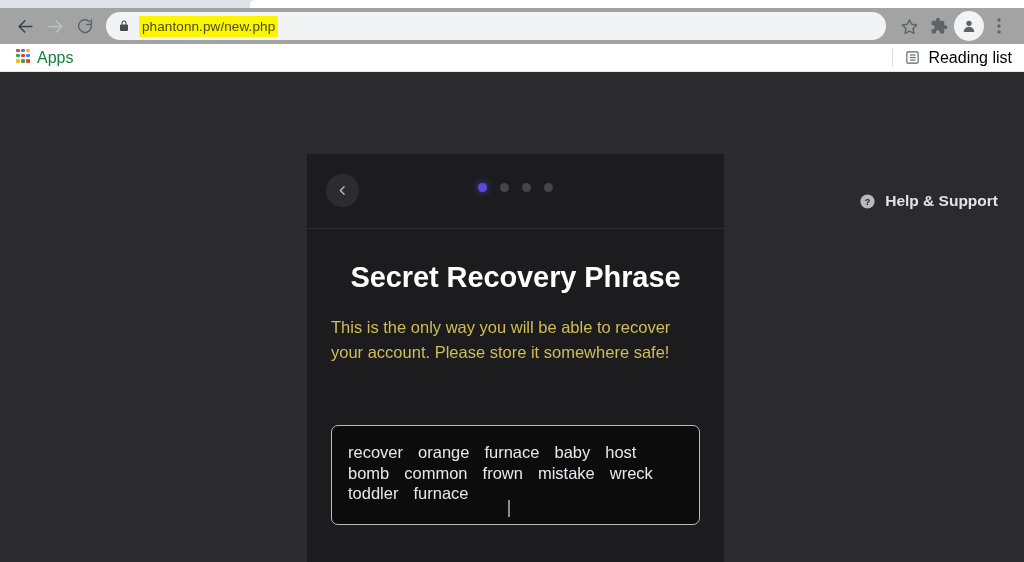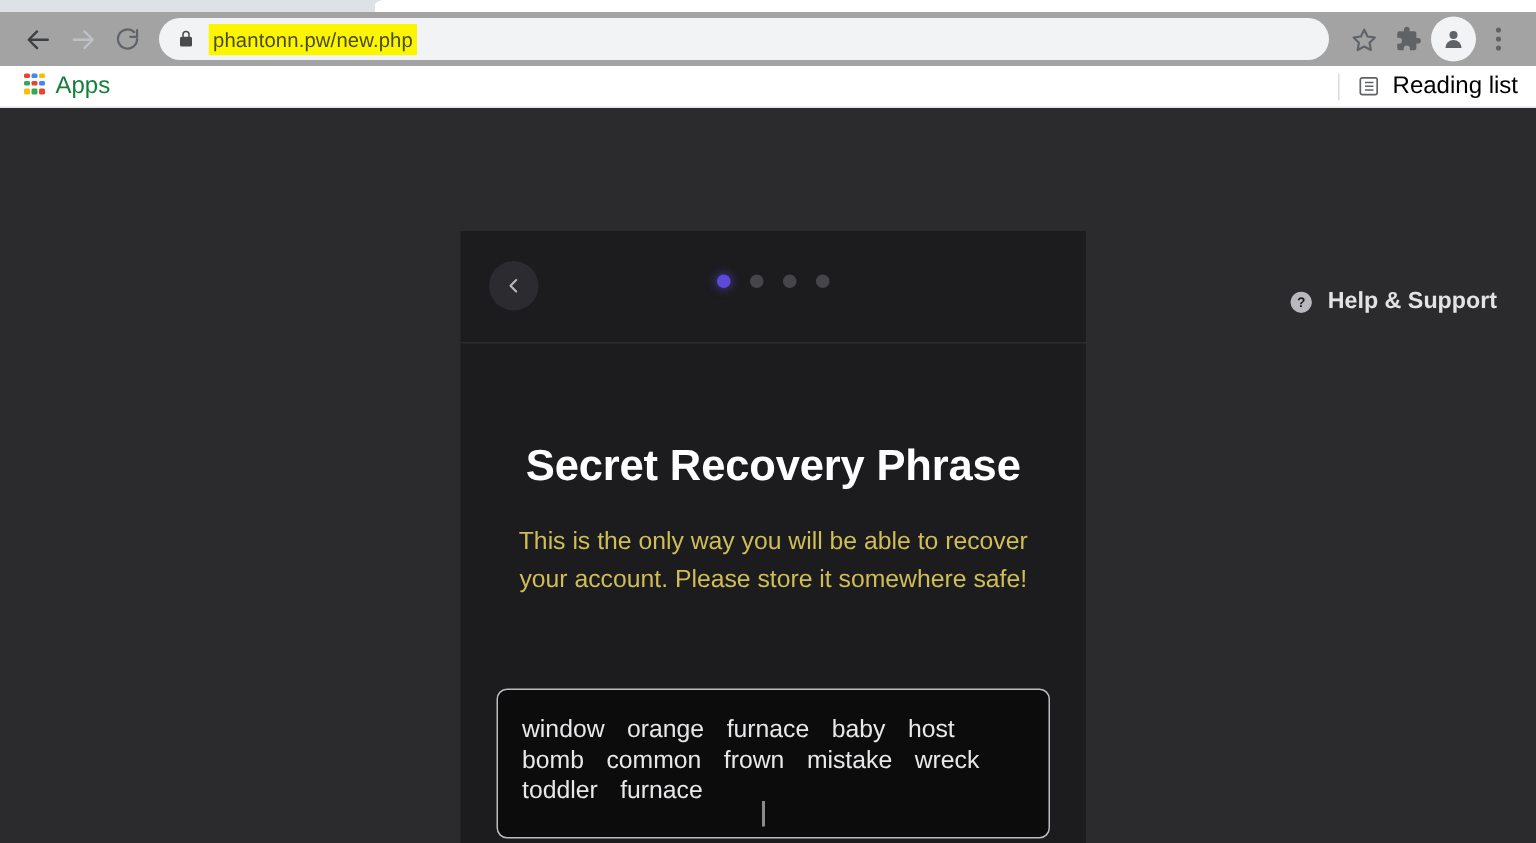"Secret Recovery Phrase" .title { margin-top: 66px -> 32px }
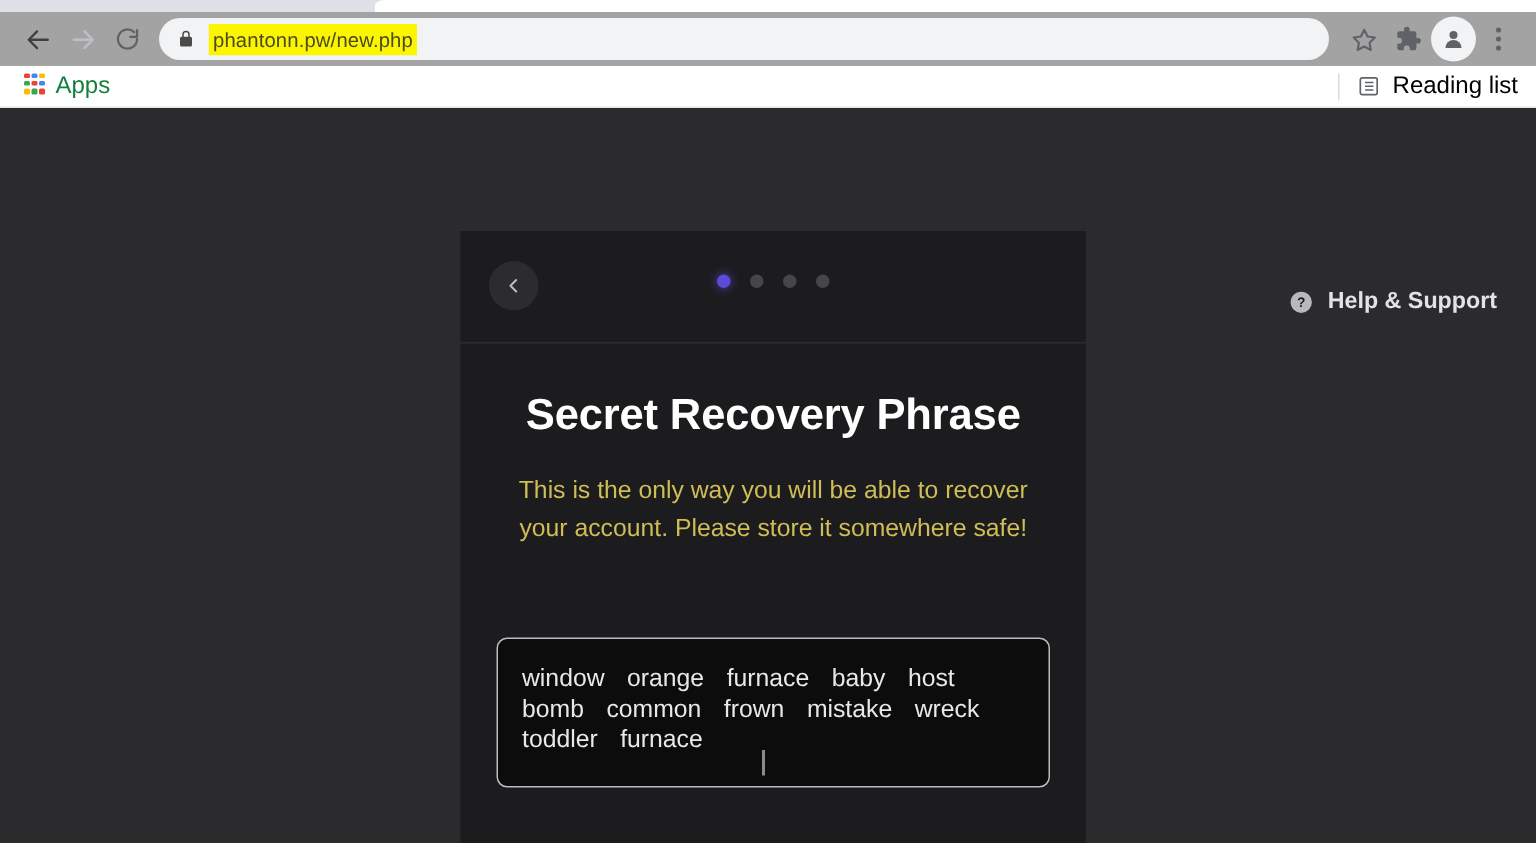"This is the only way" .warning { text-align: center -> none }
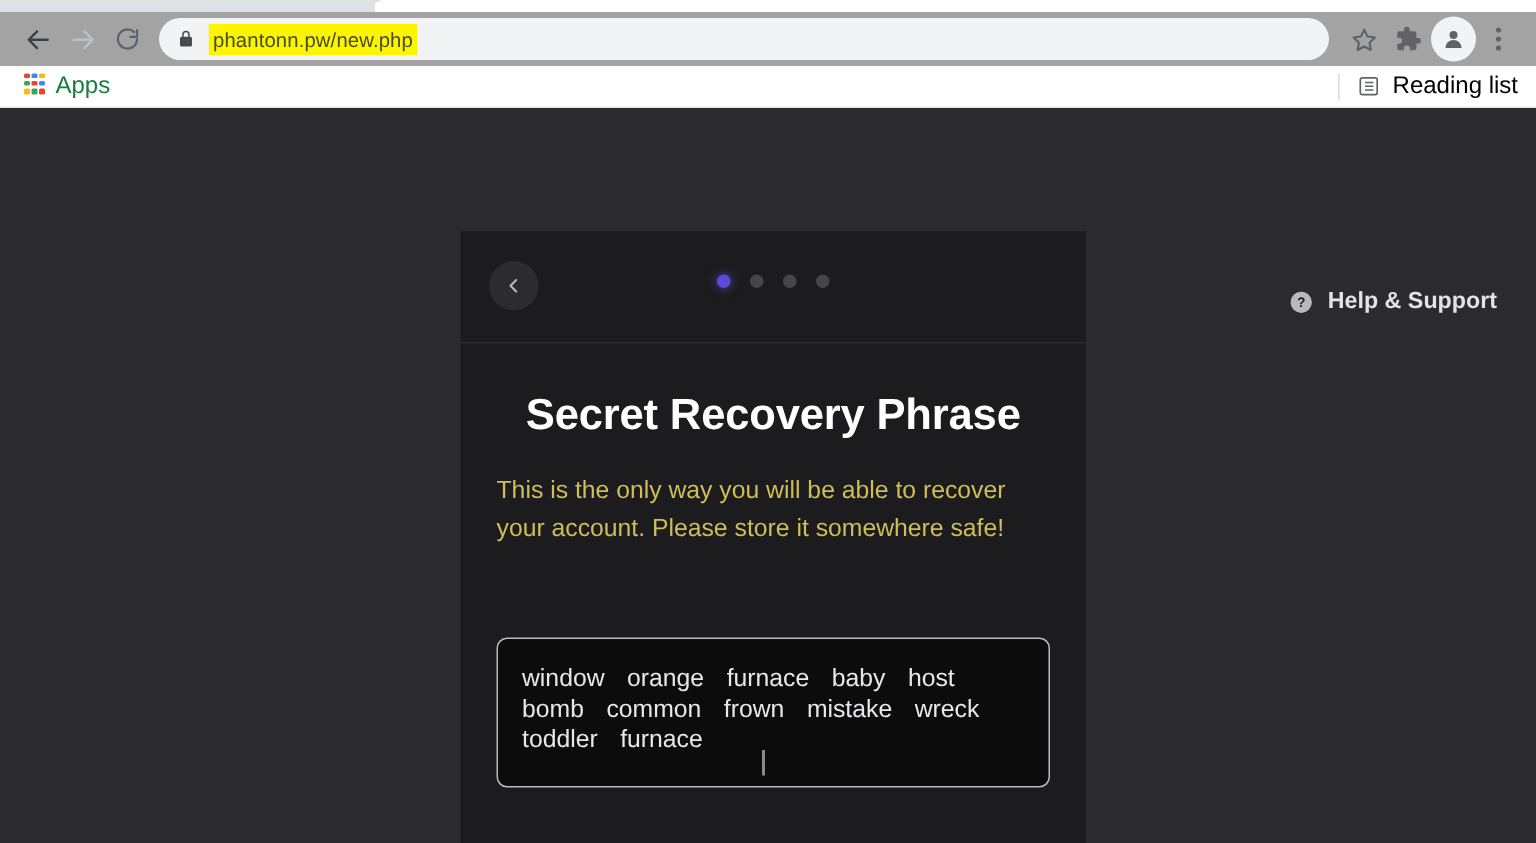"window" span { text: window -> recover }
